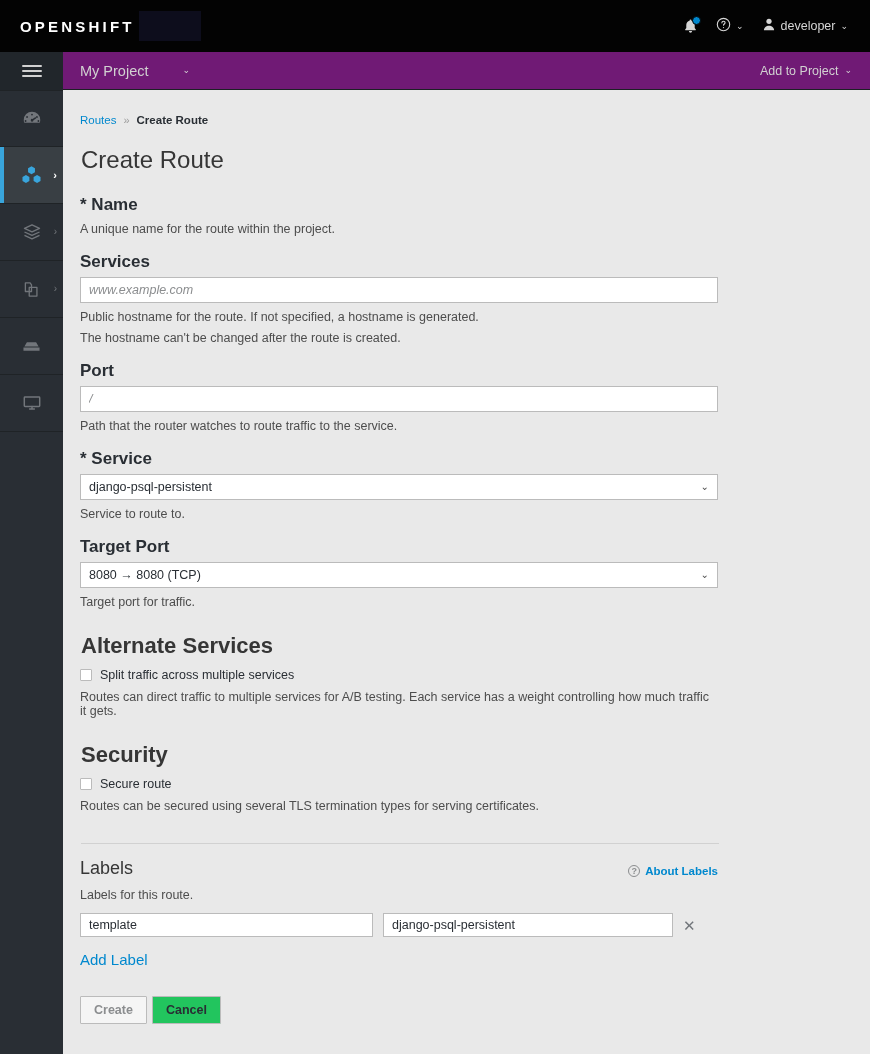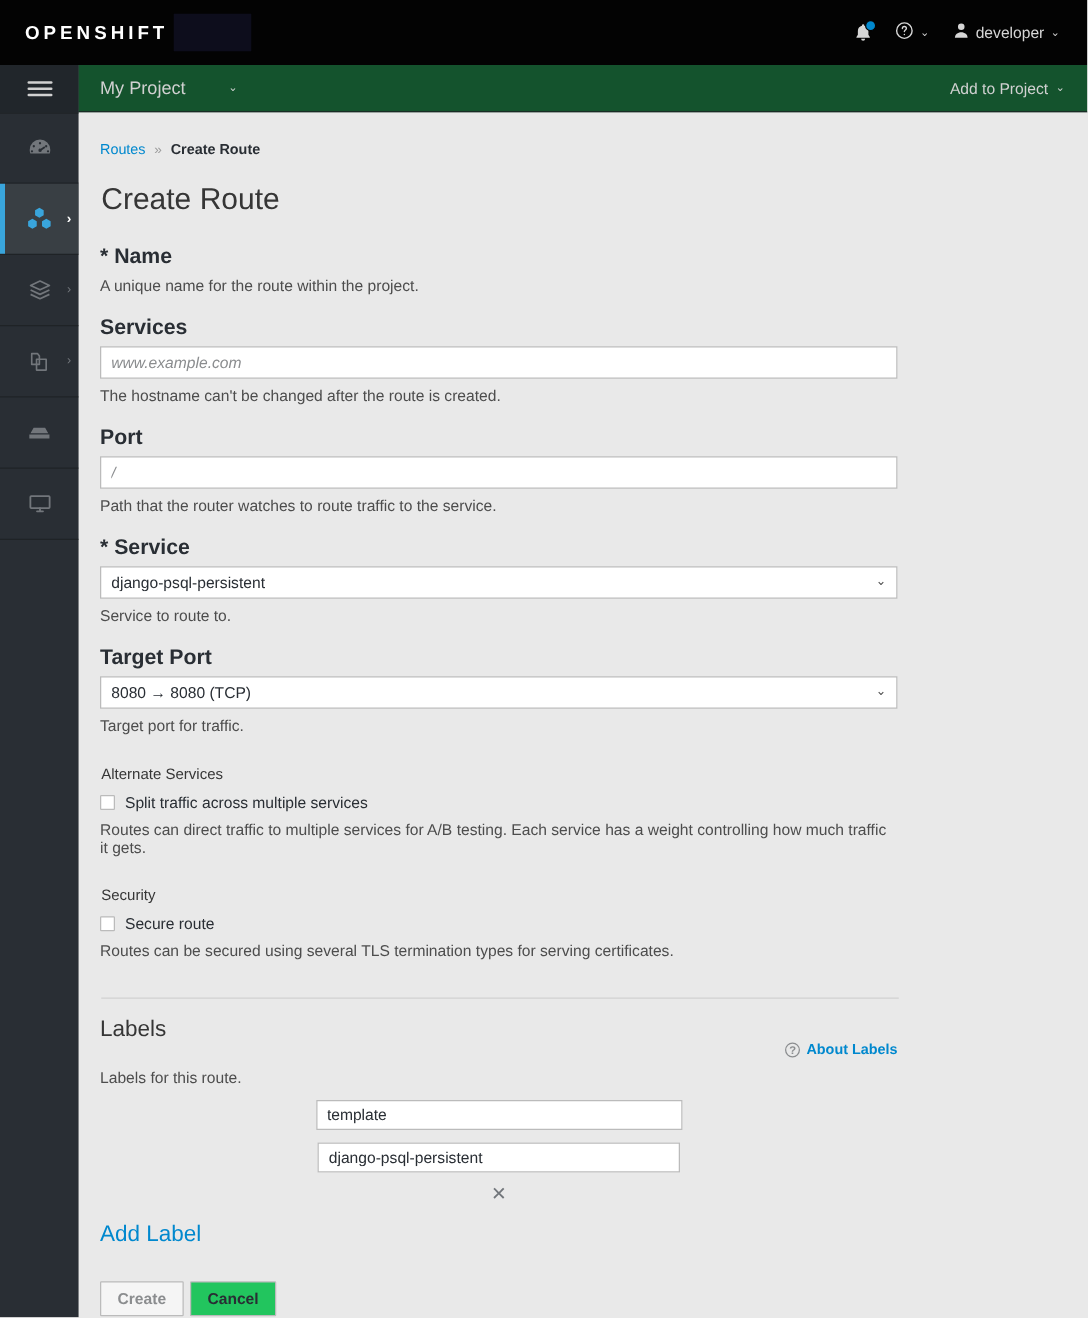"My Project" .contextbar { background: #14532d -> #701a75 }
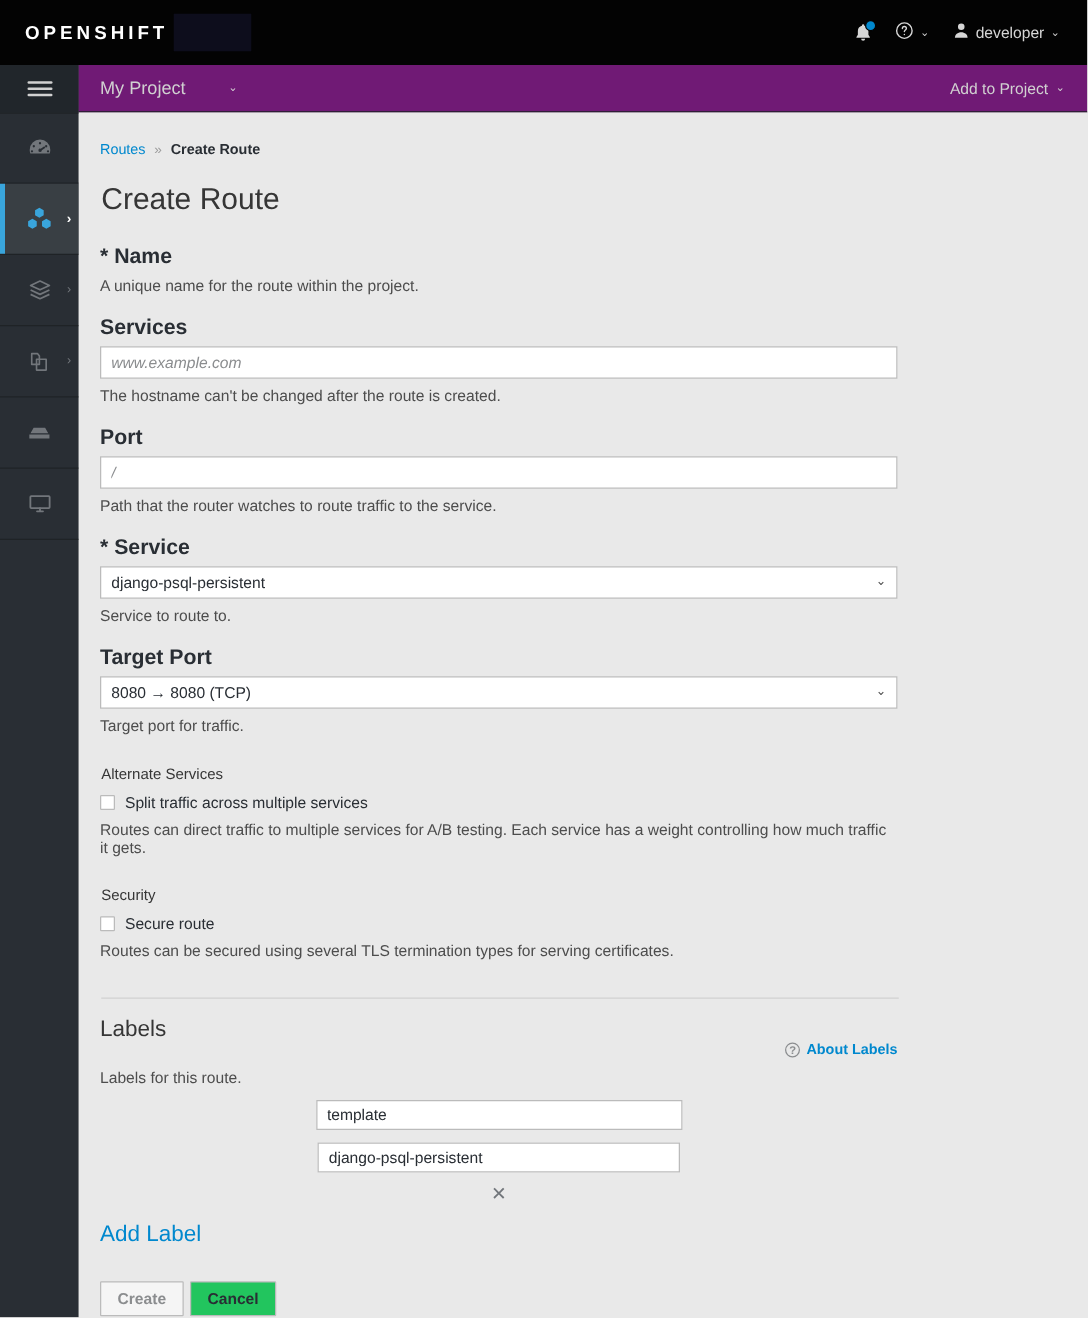"Public hostname for the route." div.f-help { html: none -> <div>Public hostname for the route. If not specified, a hostname is generated.</div> }
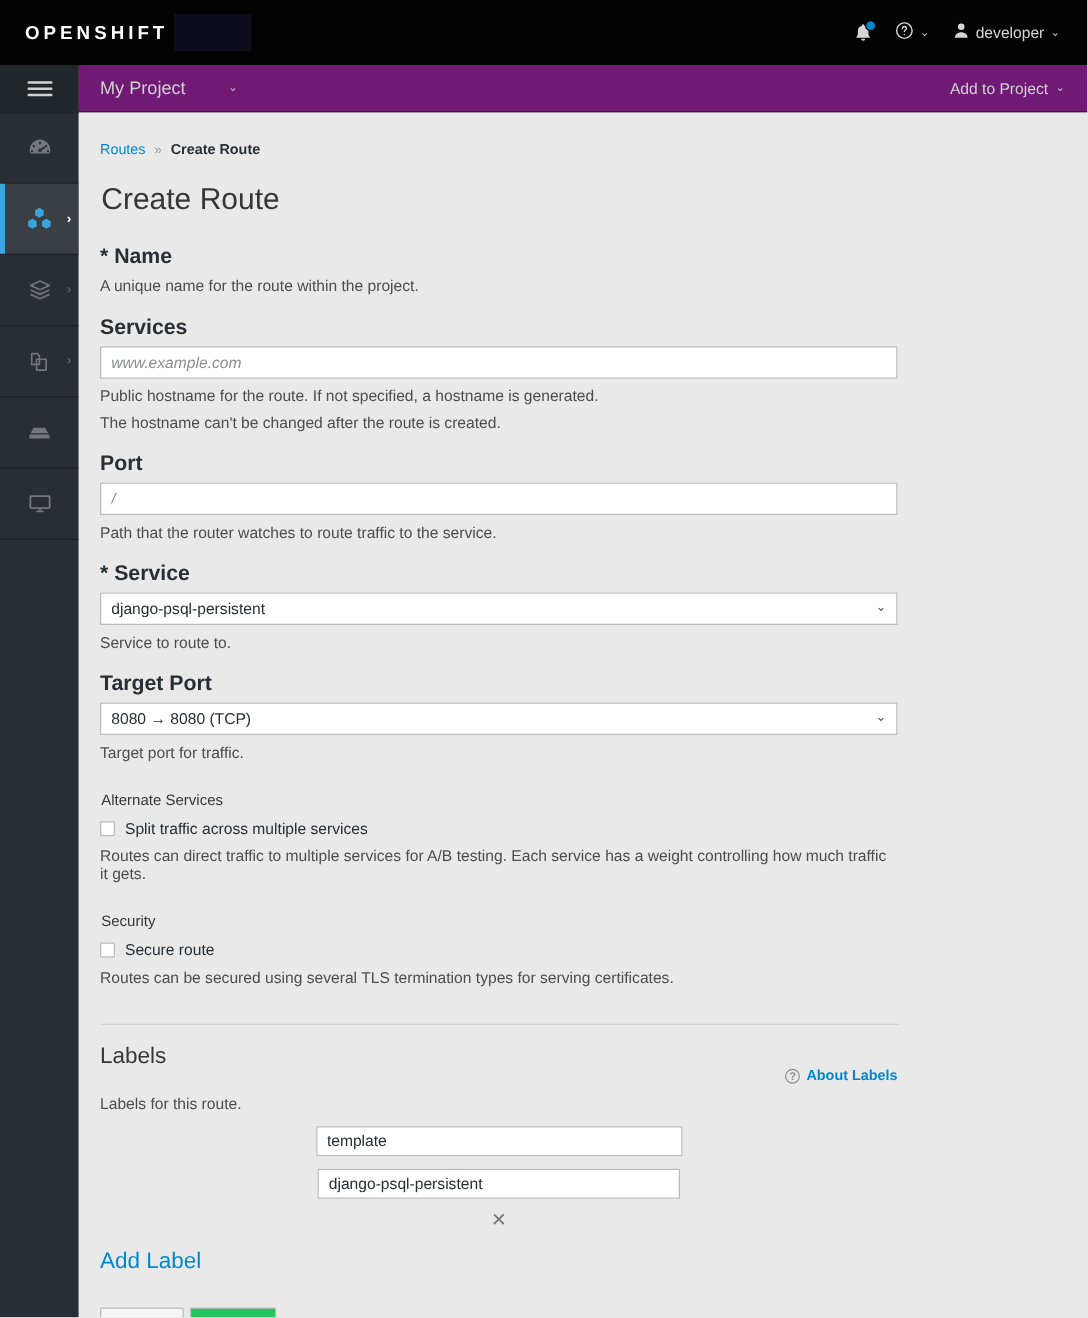"Alternate Services" .sec-title { font-size: 12px -> 22px; font-weight: normal -> bold }
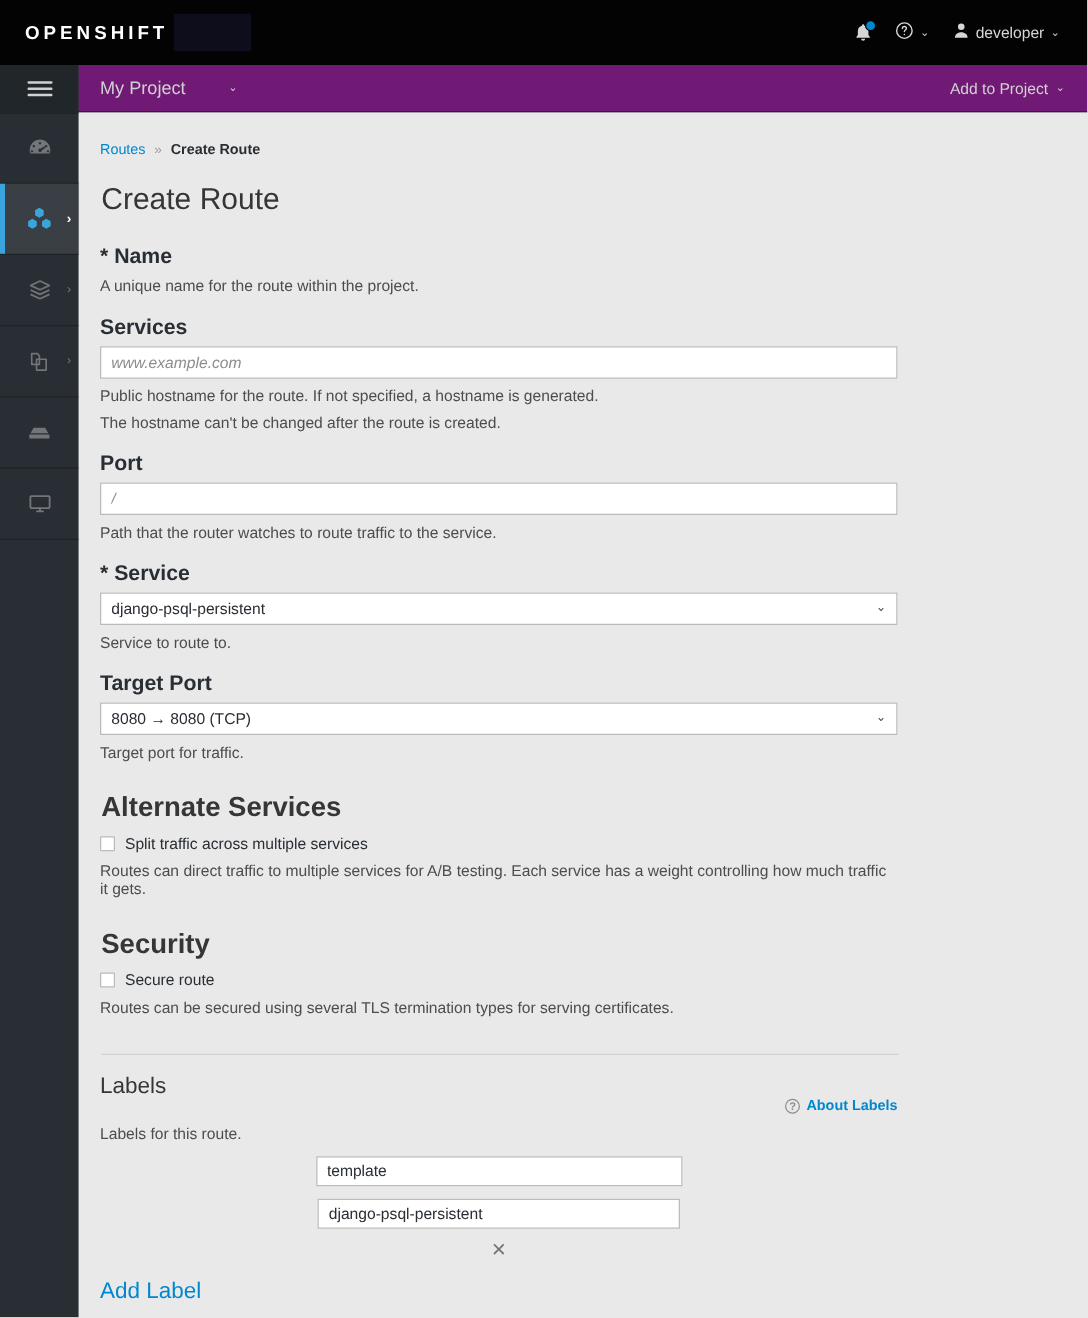"Labels" .labels-head { flex-direction: column -> none }
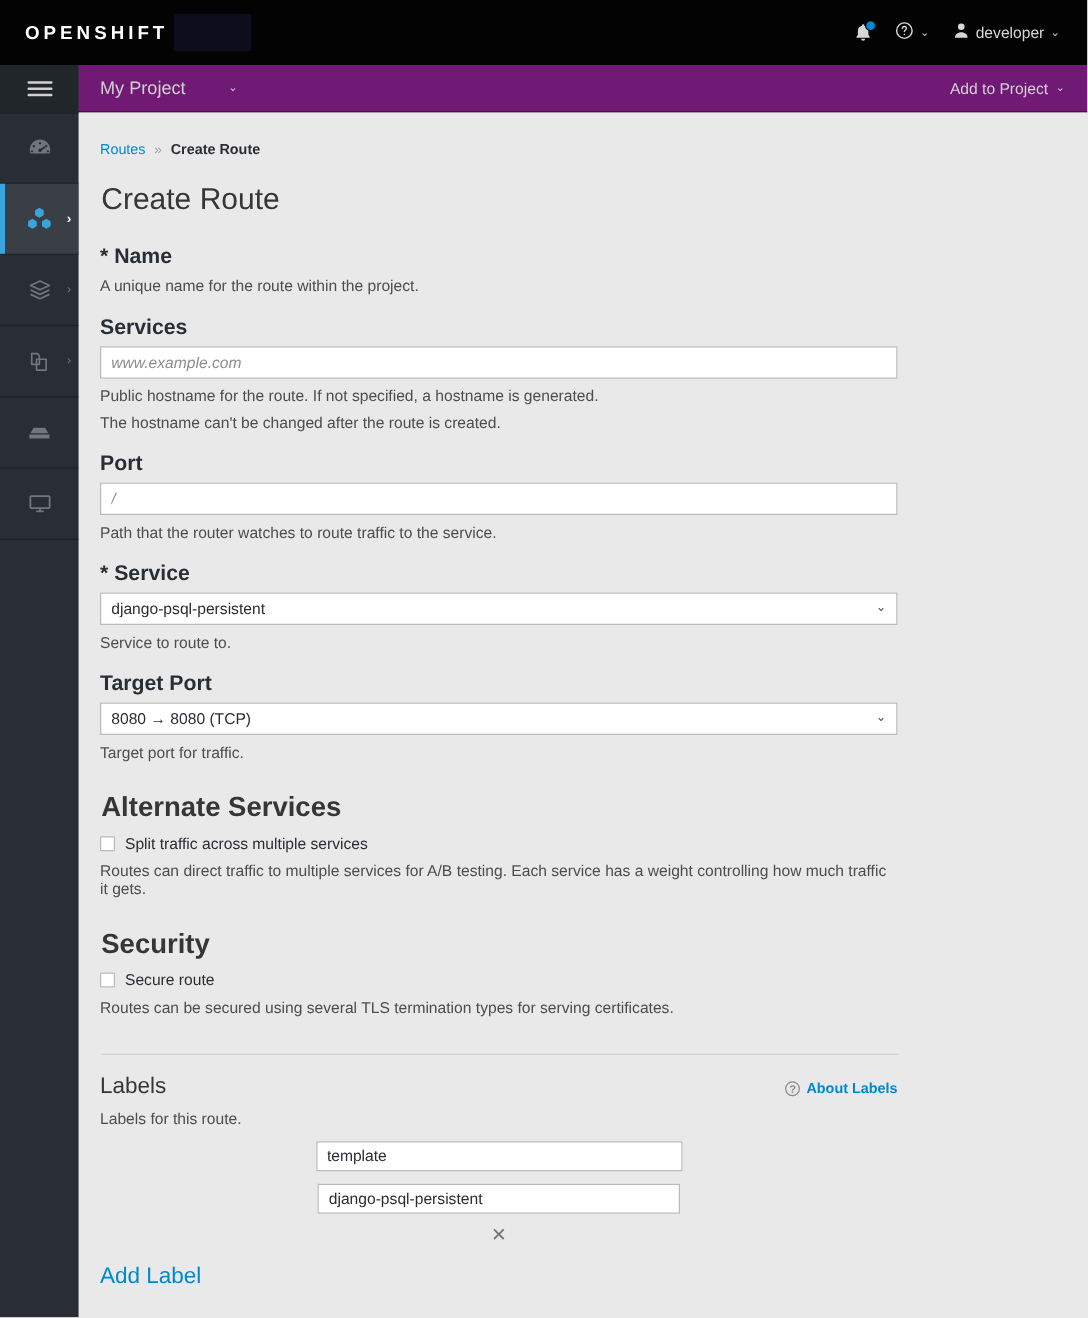"template" .label-row { flex-direction: column -> none }
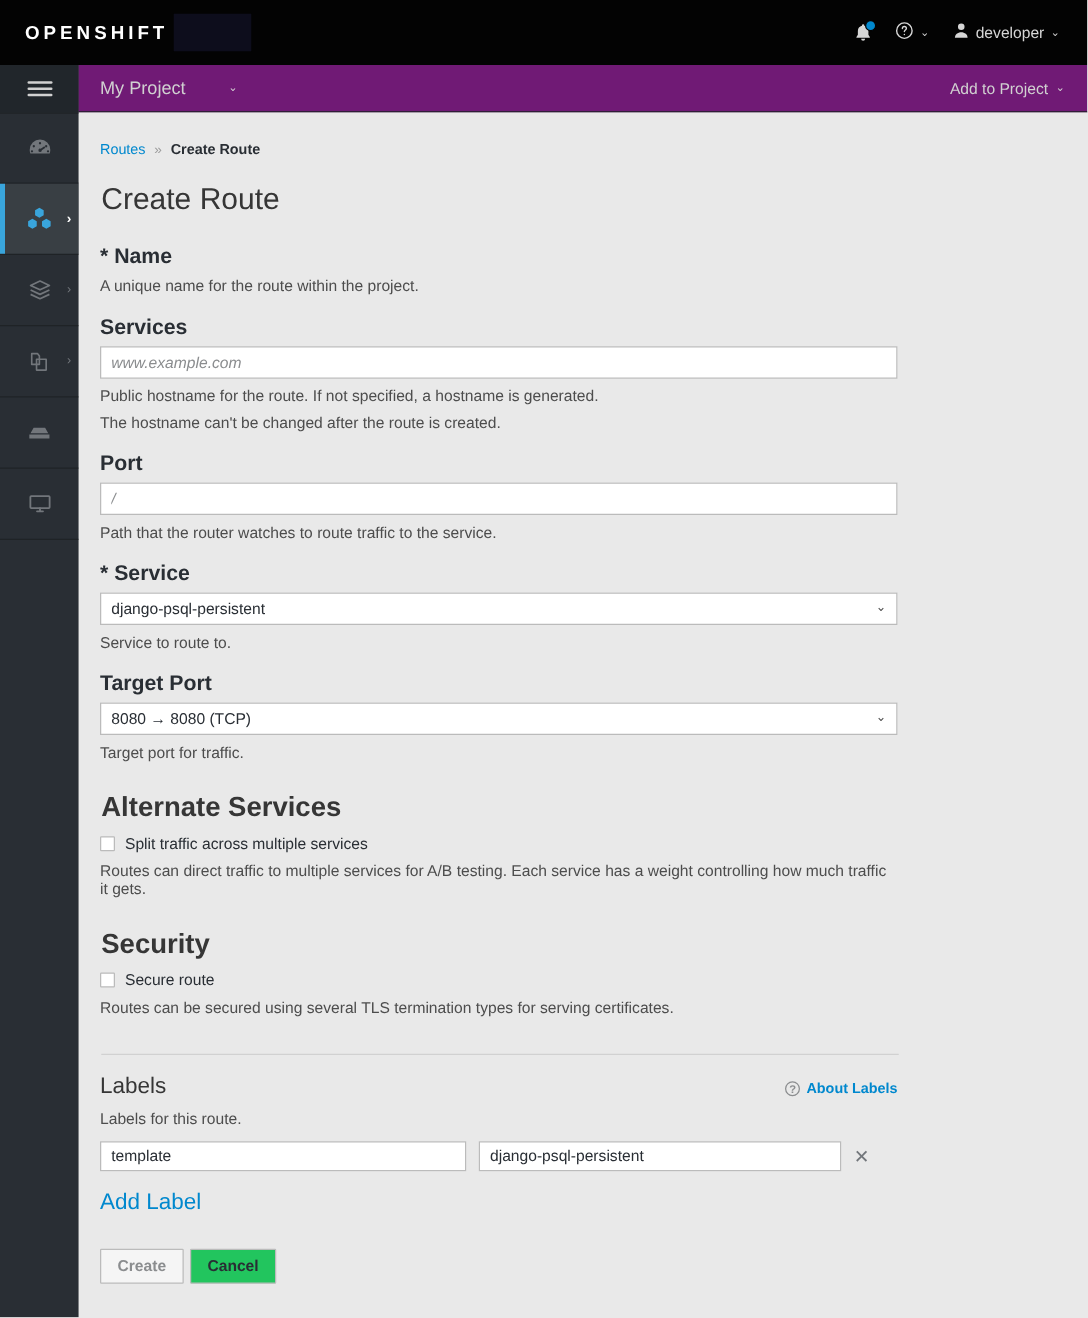"Add Label" .add-label { font-size: 18px -> 15px }
